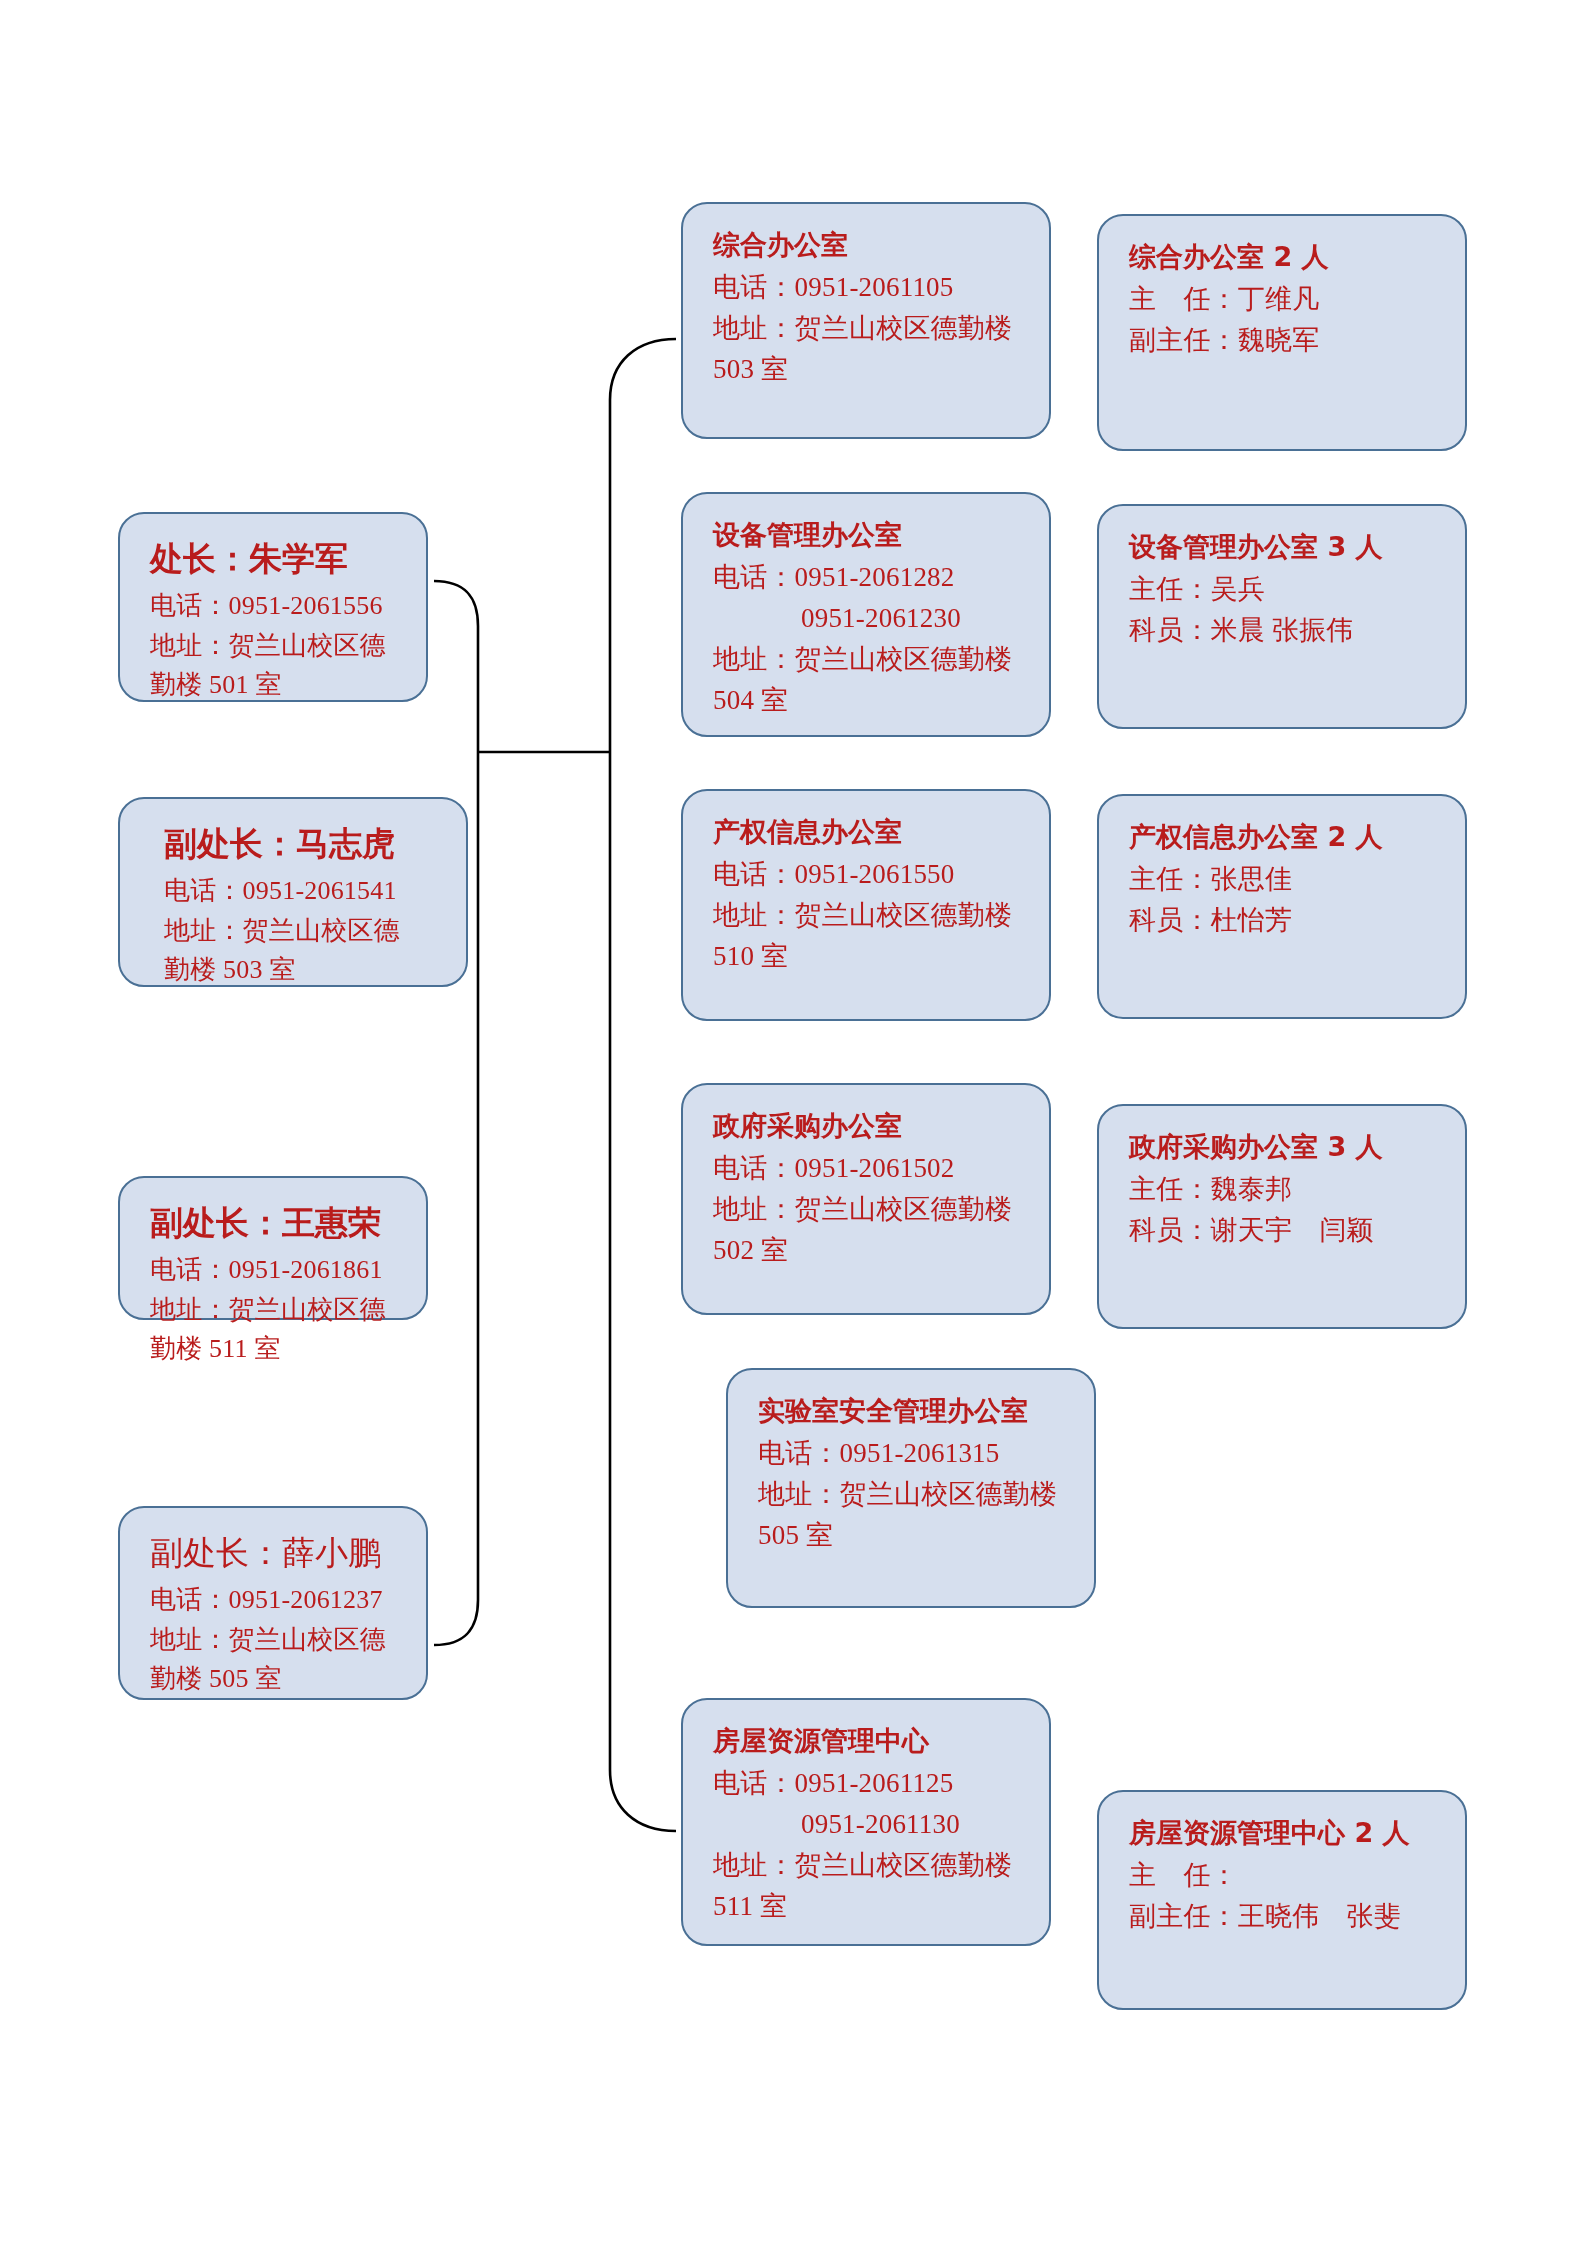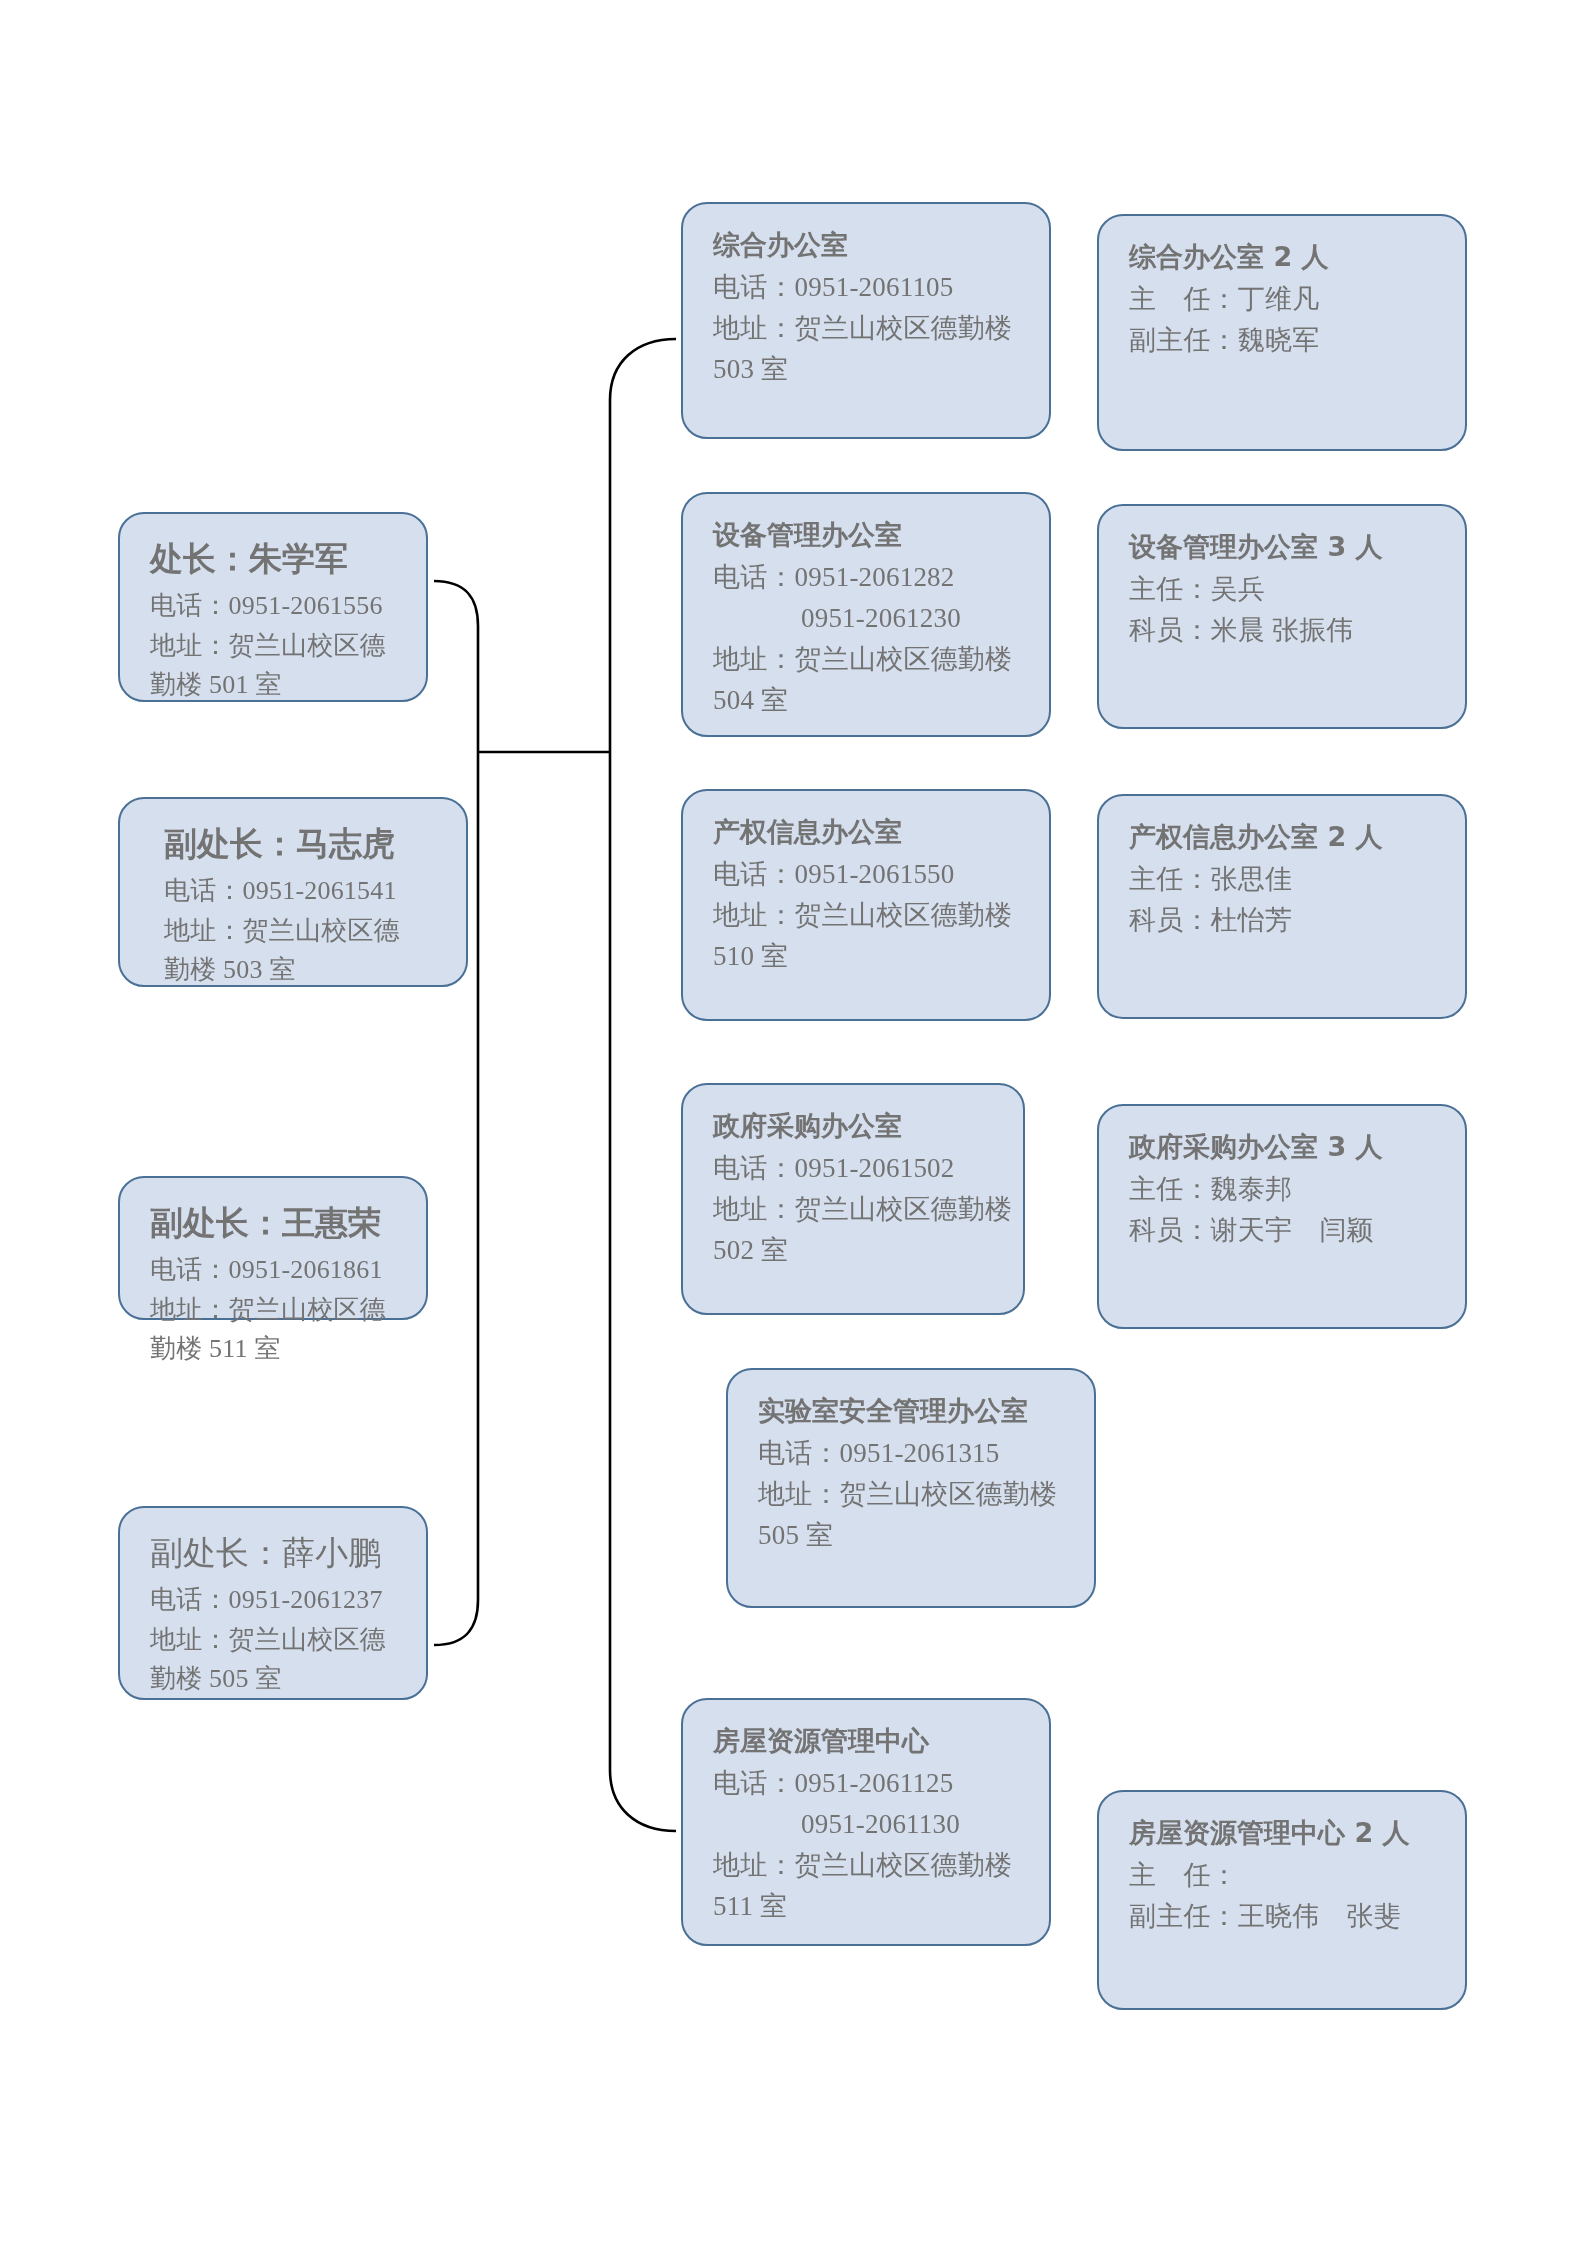"综合办公室" .node { color: #737373 -> #b91c1c }
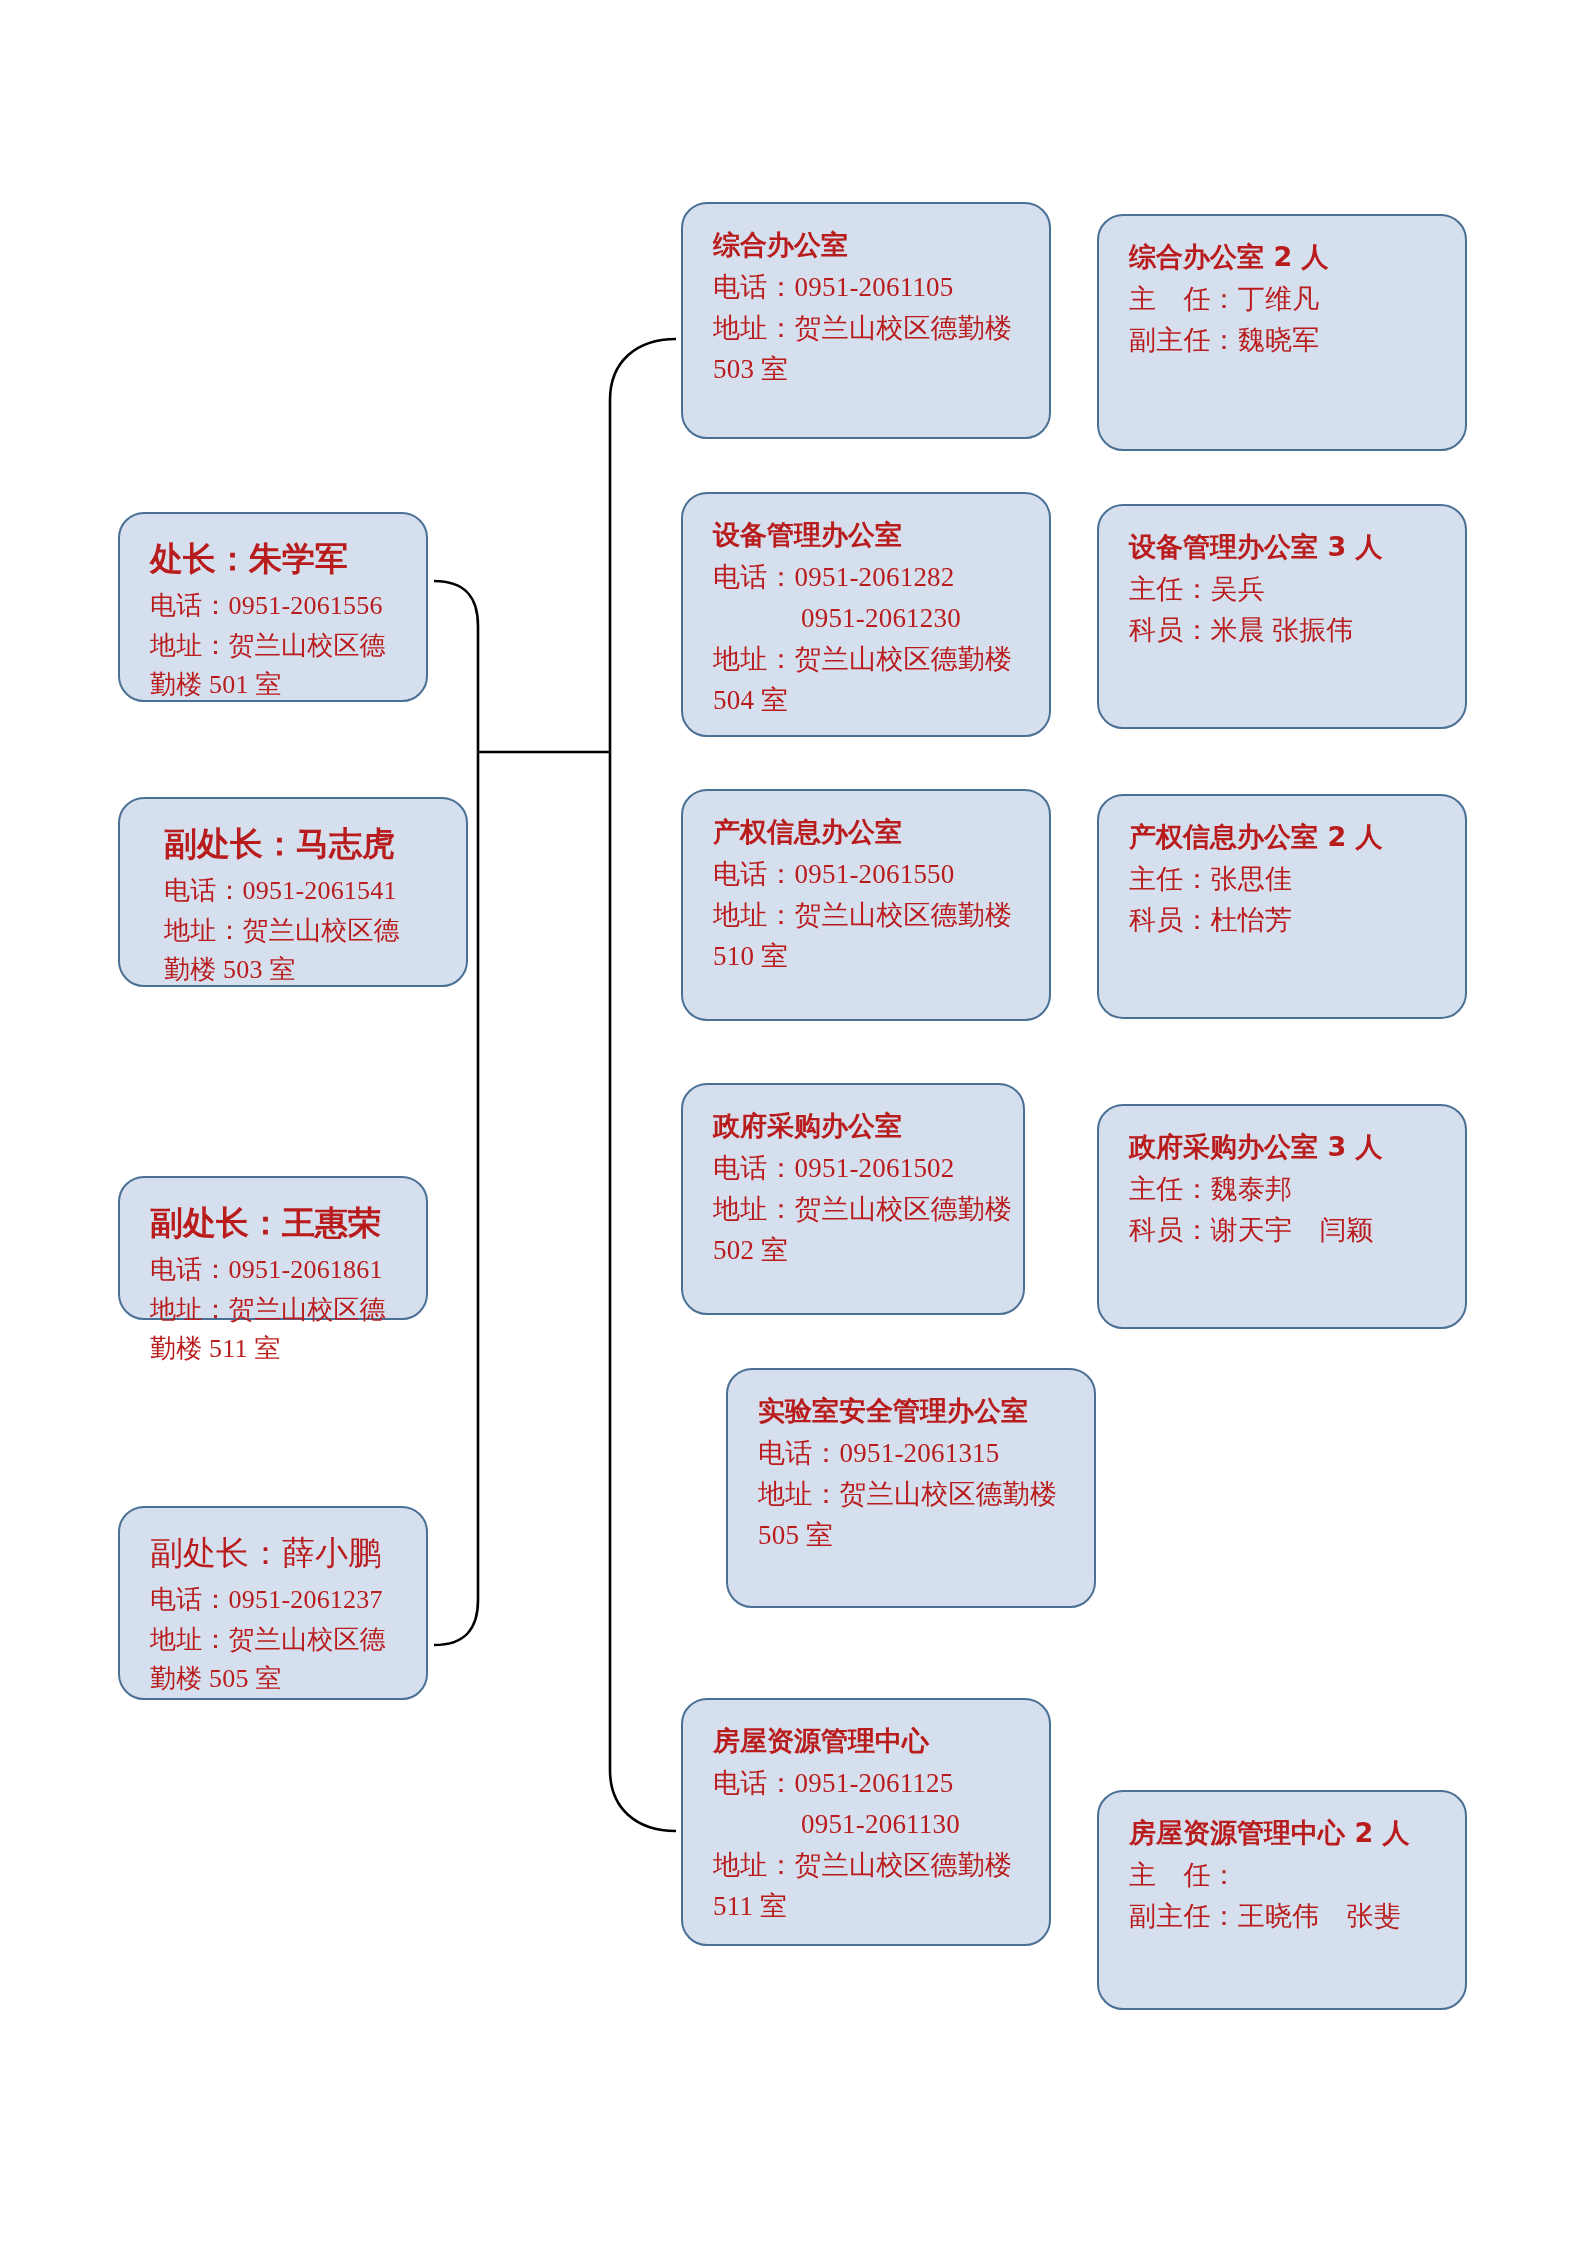"政府采购办公室" div.node { width: 344px -> 370px }
